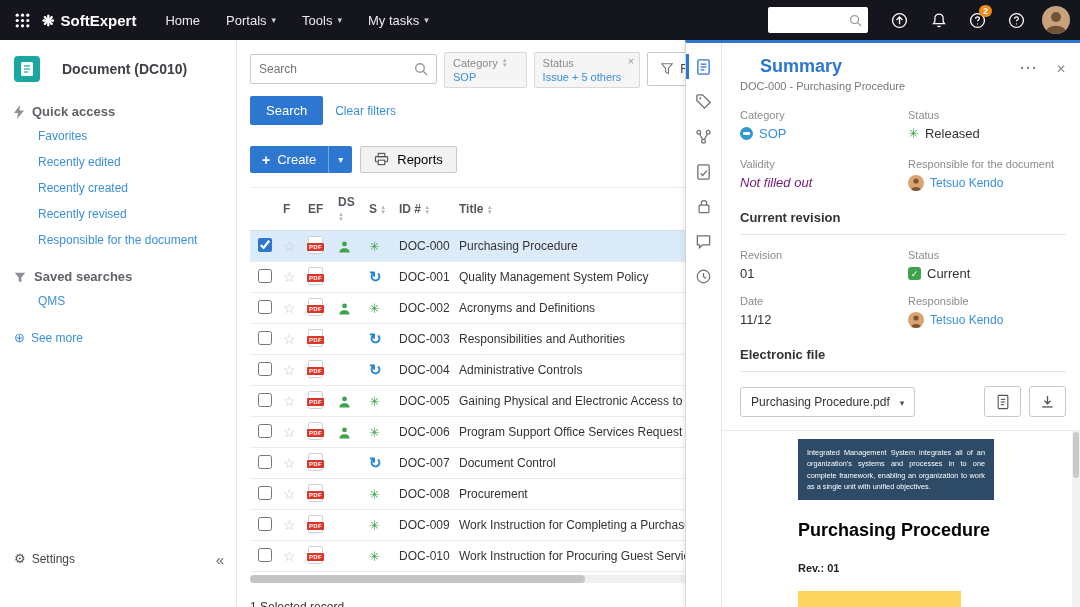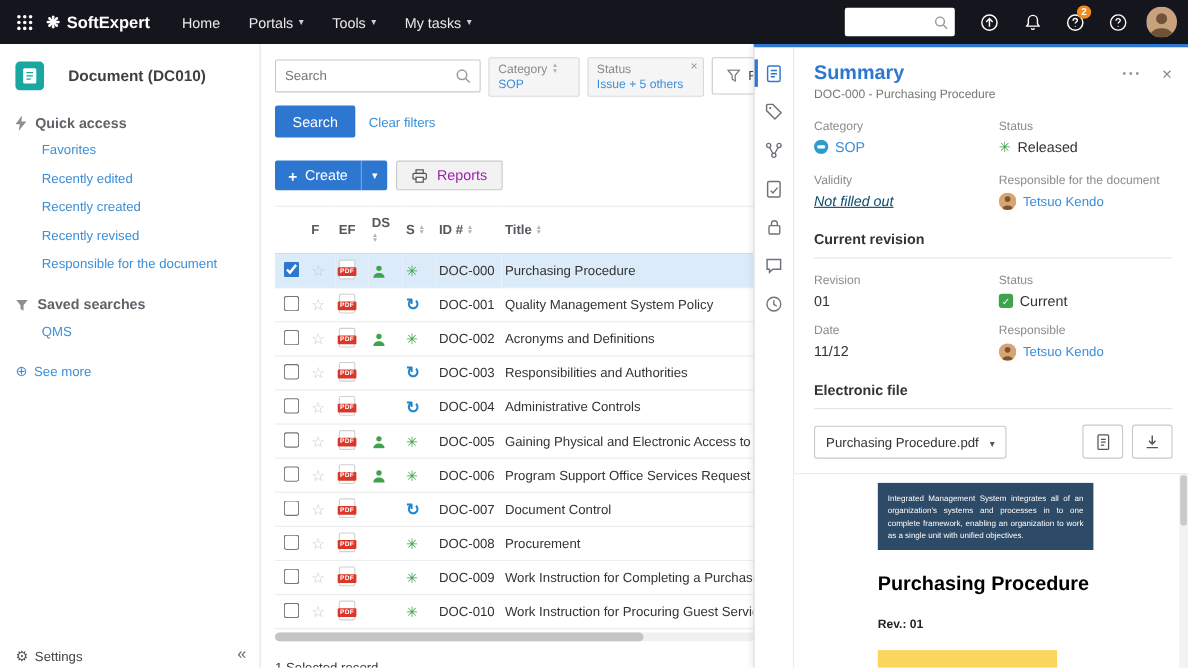"Summary" .panel-title { margin-left: none -> 20px }
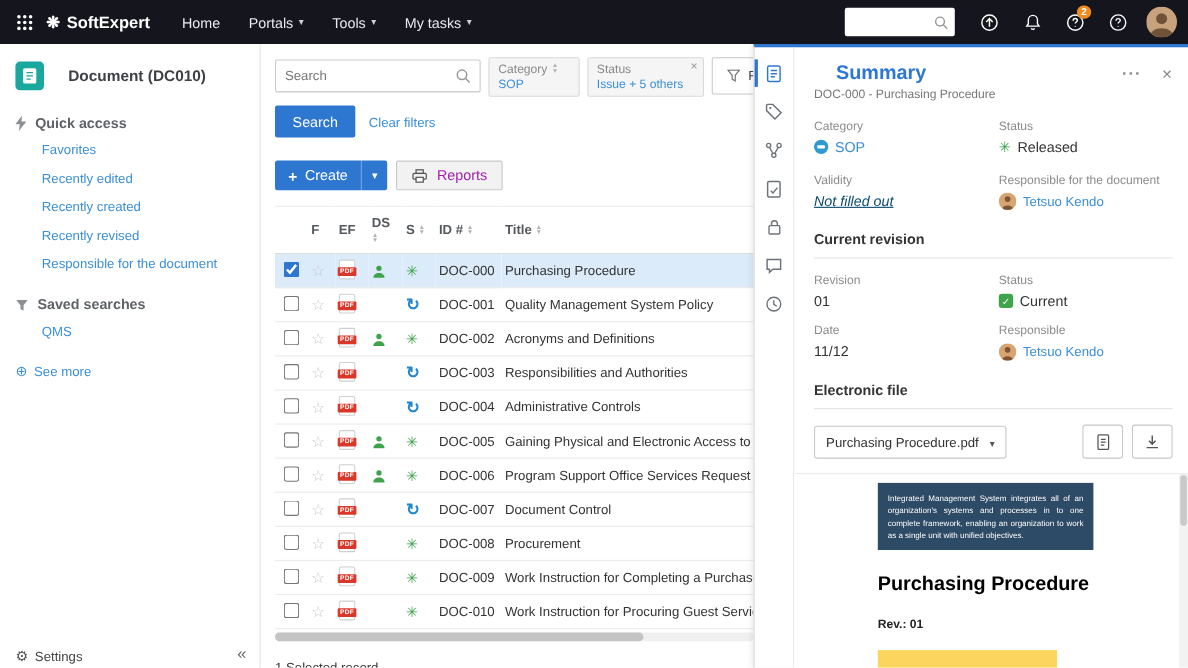"Reports" .reports-btn { align-items: center -> flex-start; color: #a21caf -> #000000 }
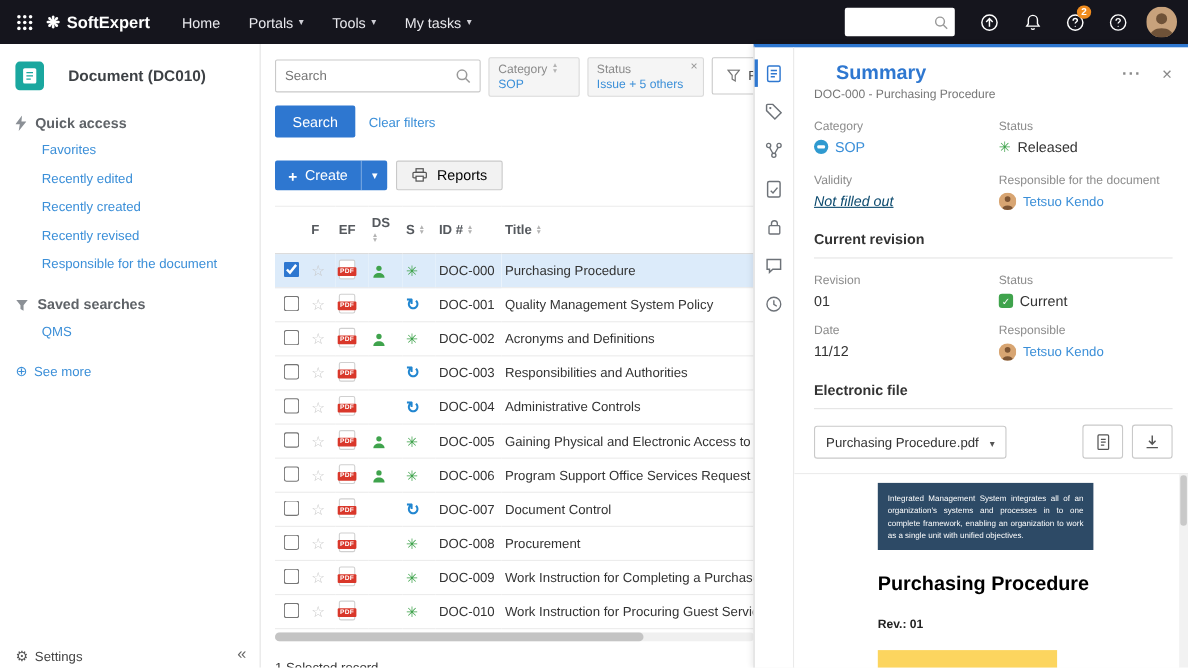"Not filled out" .fvalue.italic { color: #0c4a6e -> #701a75; text-decoration: underline -> none }
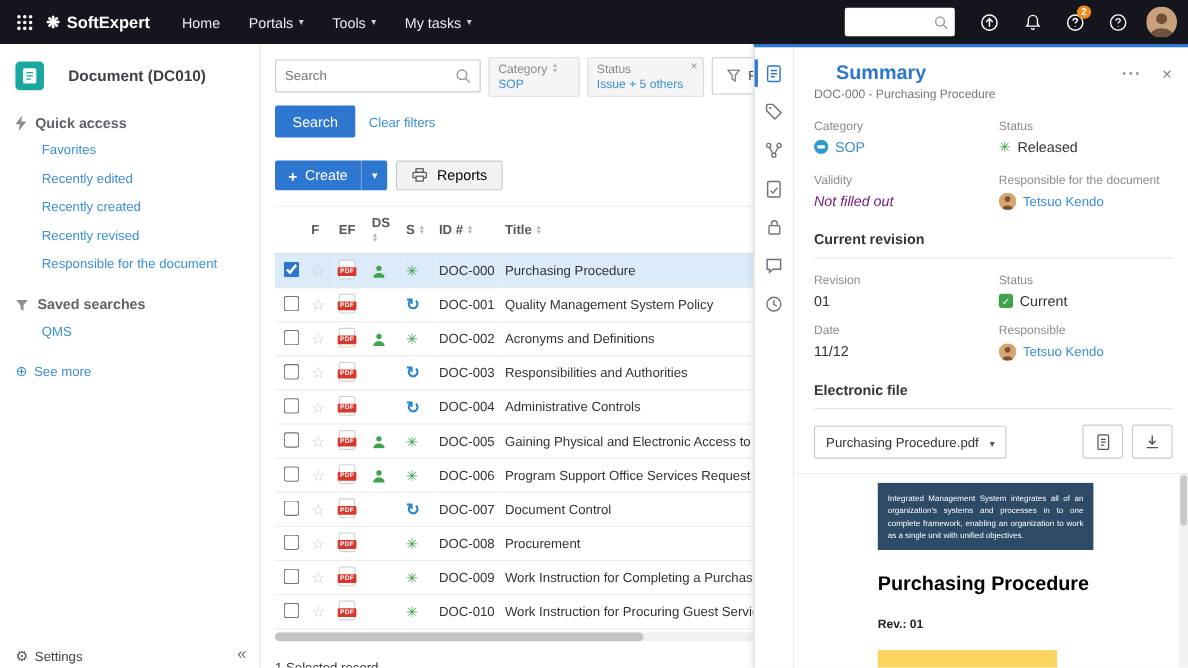"Settings" .side-bottom { align-items: flex-end -> flex-start; bottom: 3px -> 16px }
